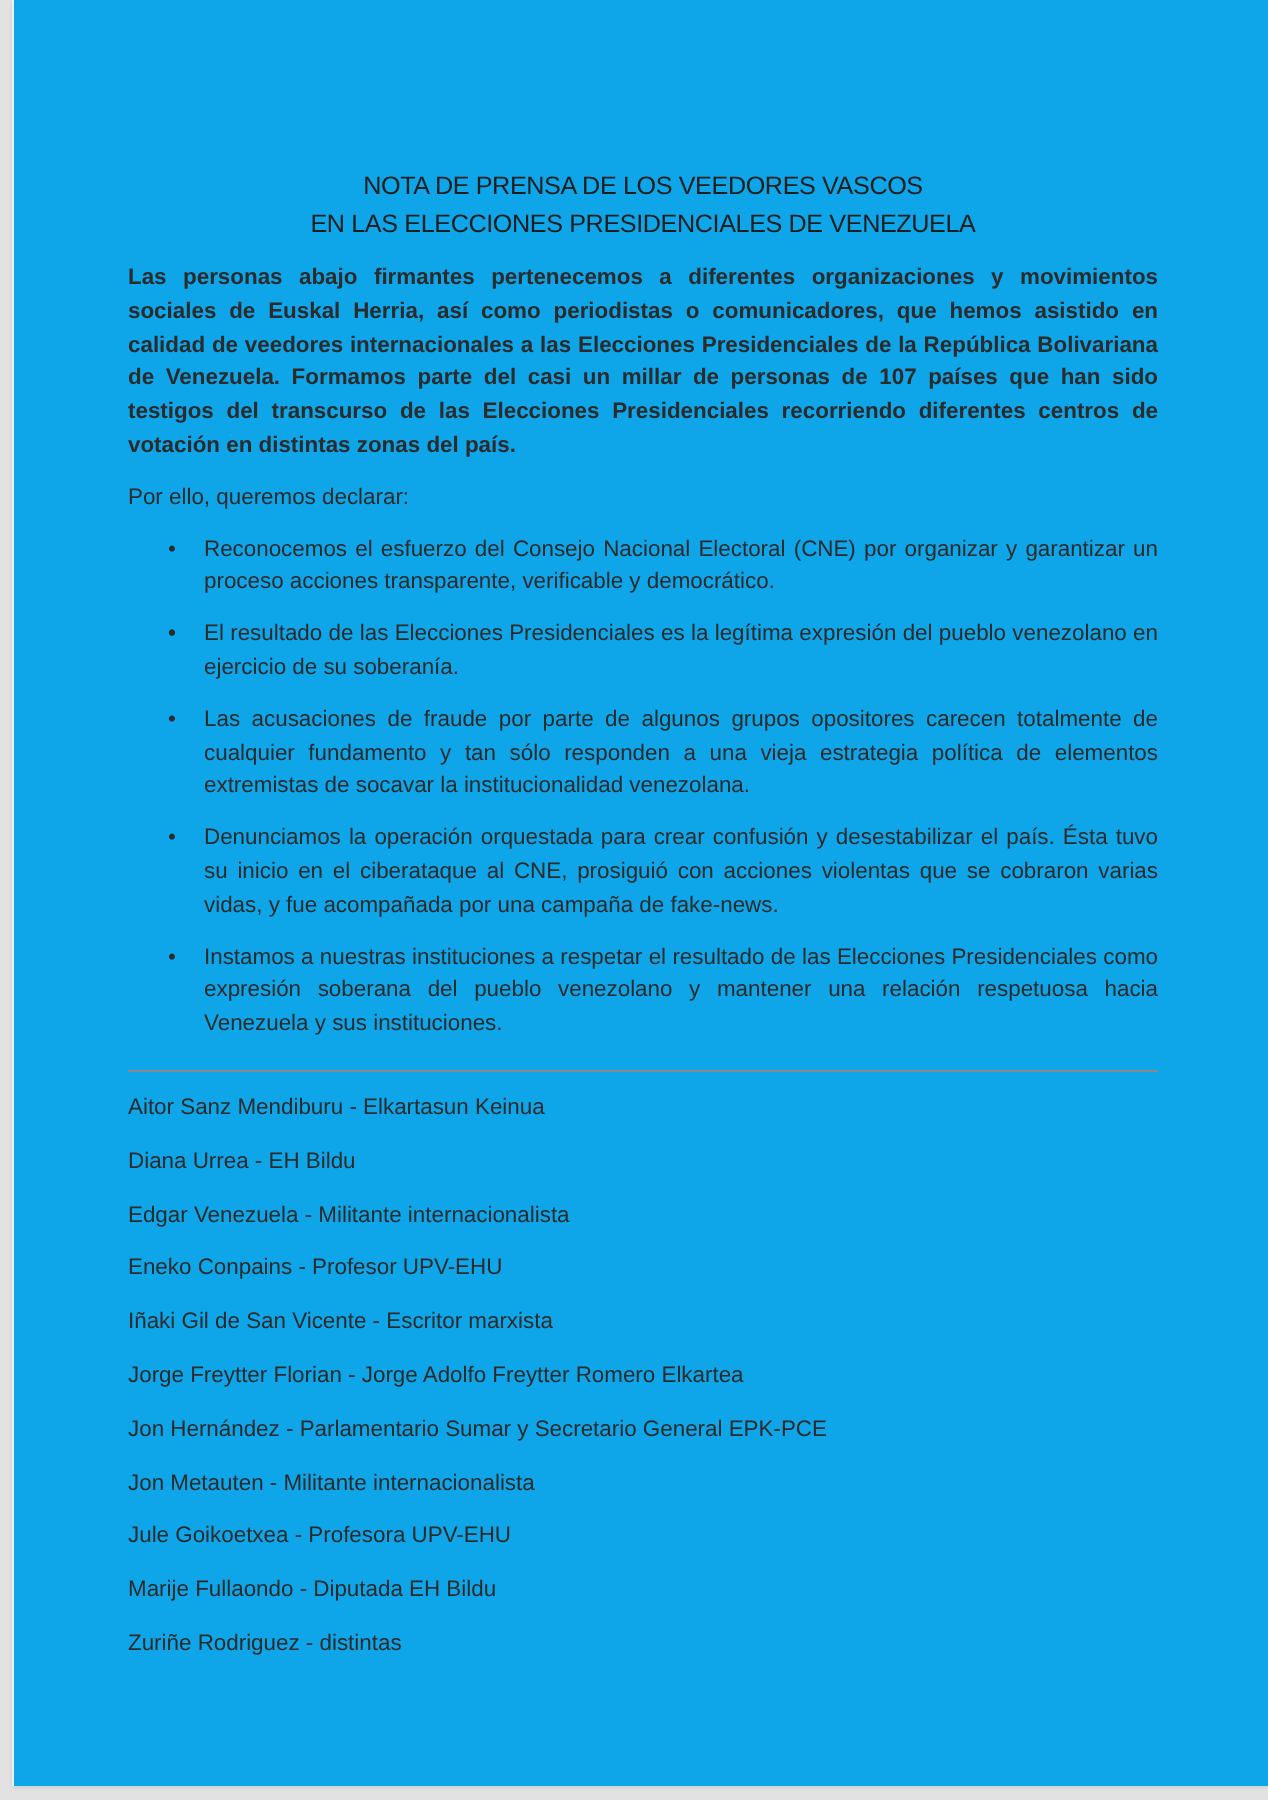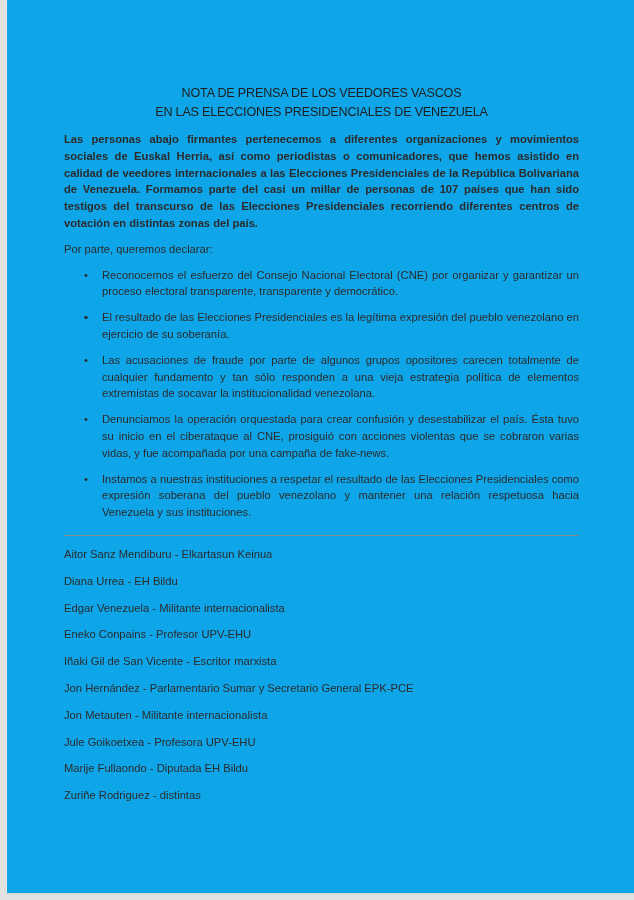"Por parte, queremos declarar:" p.lead { text: parte -> ello }
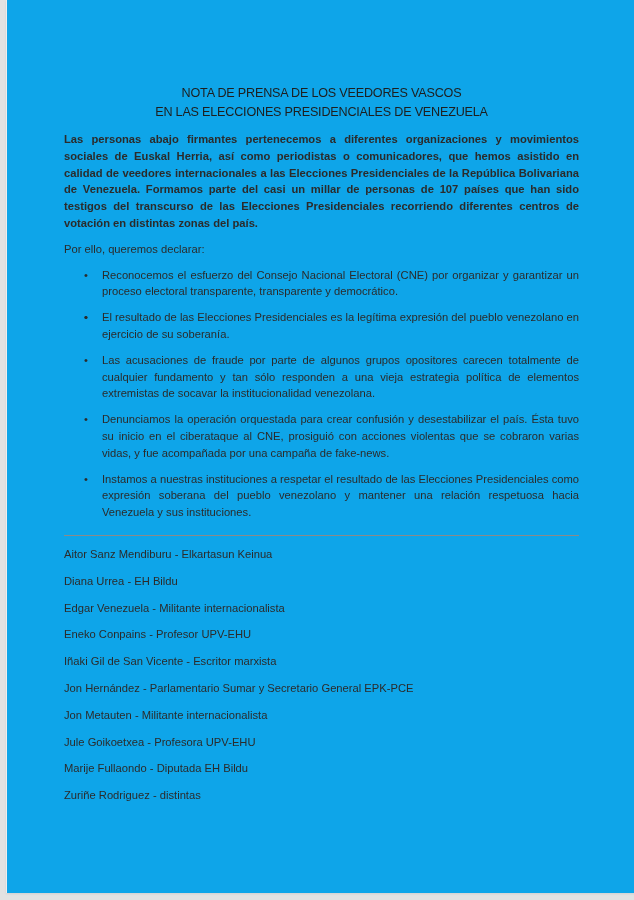"Reconocemos el esfuerzo del Consejo" span { text: electoral transparente, transparente -> acciones transparente, verificable }
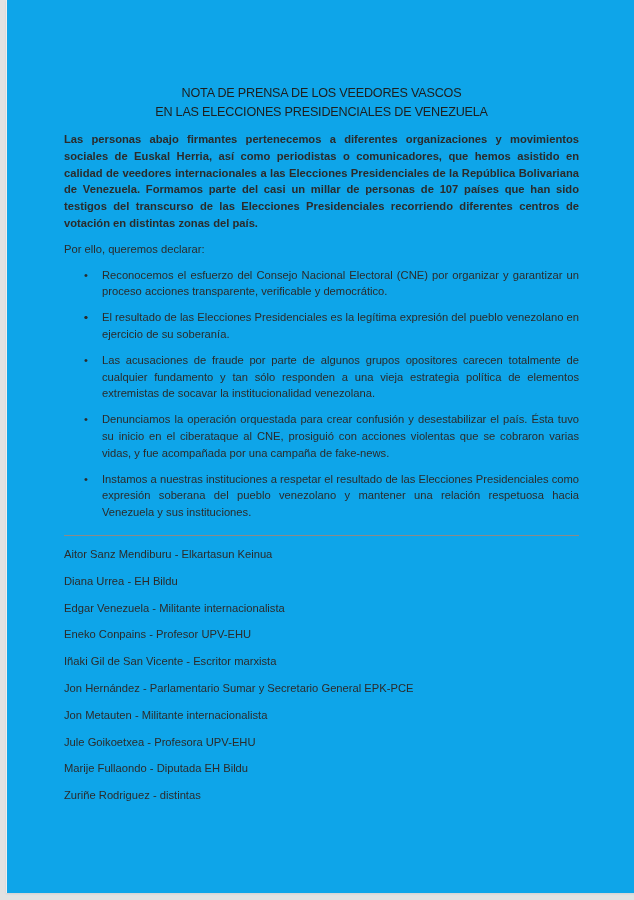"Jorge Freytter Florian - Jorge" li { html: none -> <li>Jorge Freytter Florian - Jorge Adolfo Freytter Romero Elkartea</li> }
